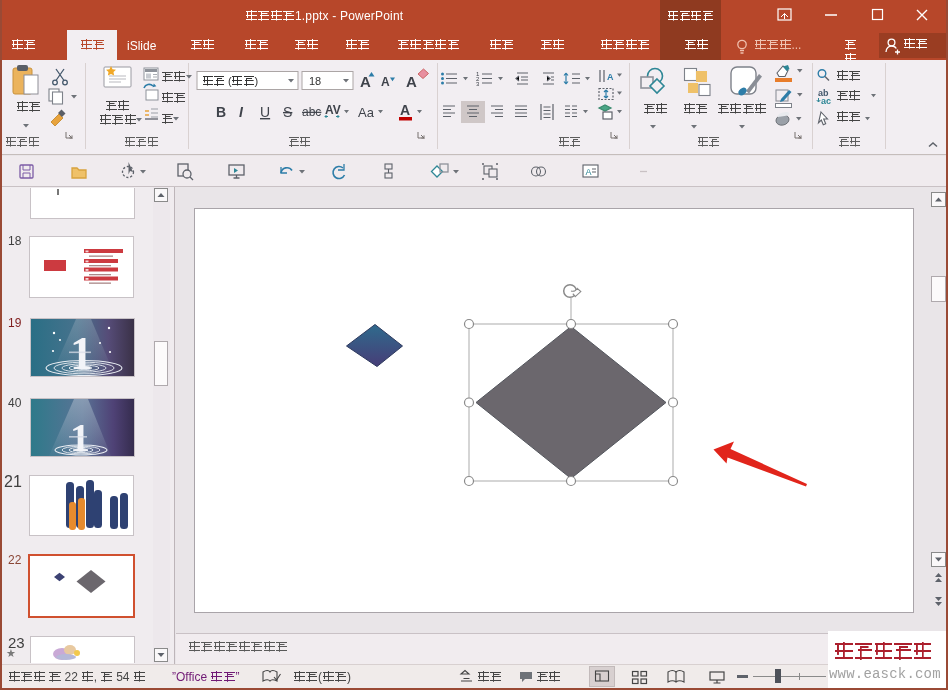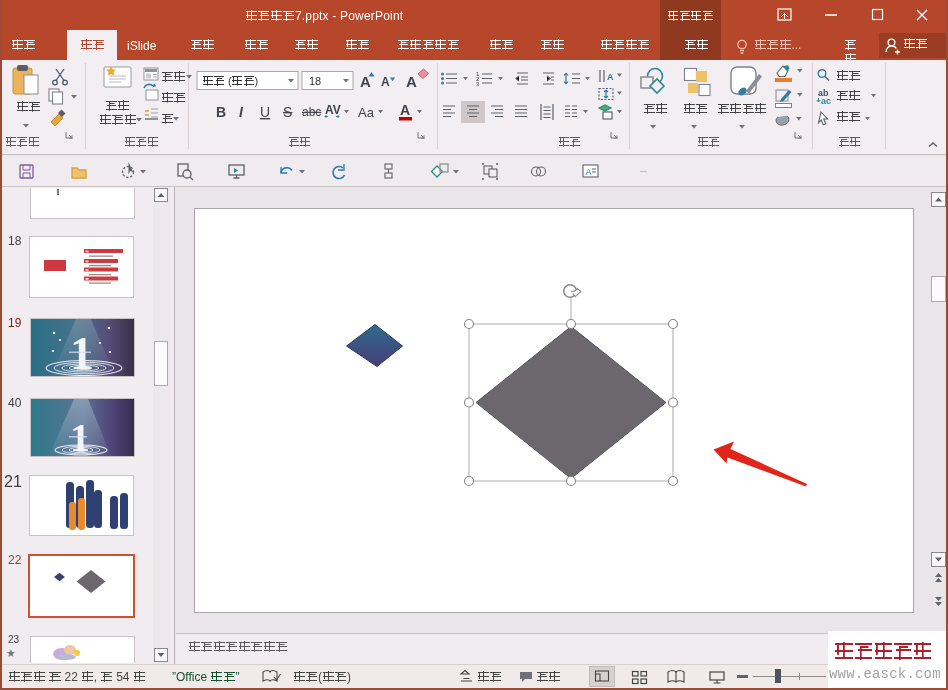"7.pptx - PowerPoint" span { text: 7.pptx -> 1.pptx }
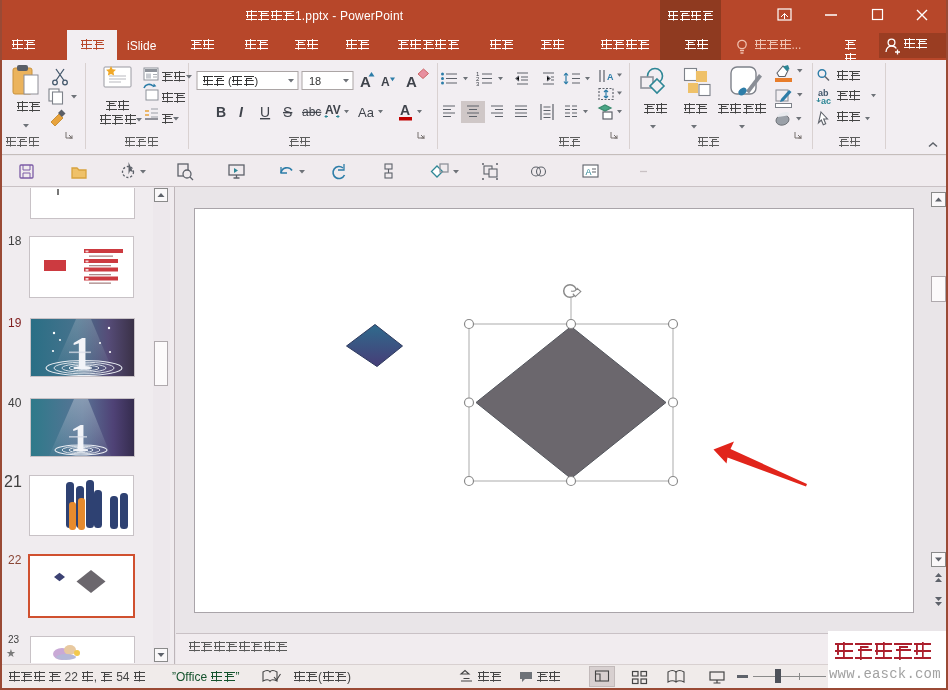"23" div.abs { font-size: 10px -> 15px }
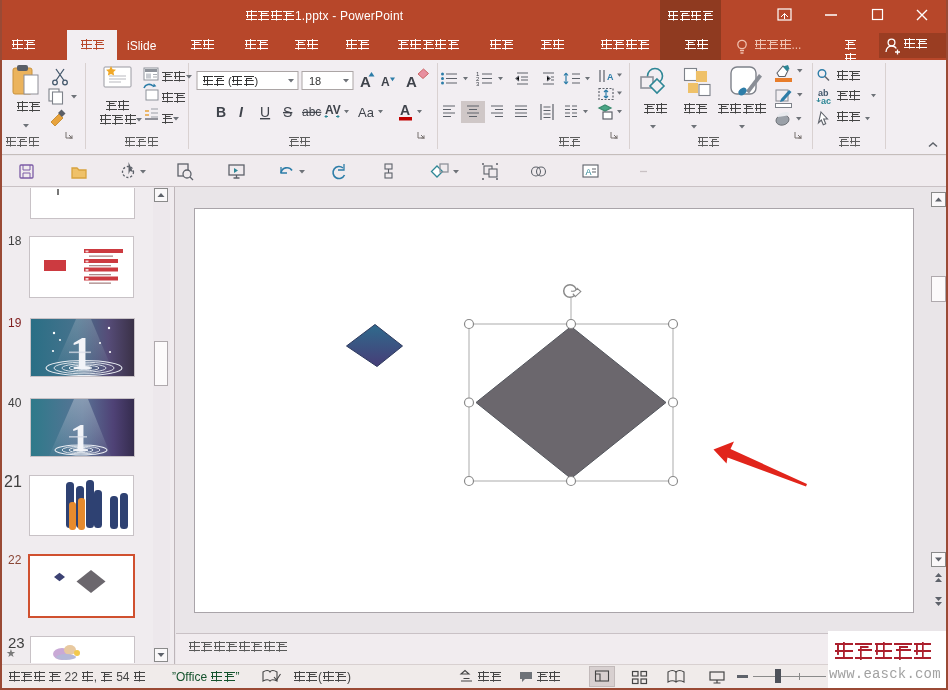"”Office ”" div.abs { color: #14532d -> #701a75 }
